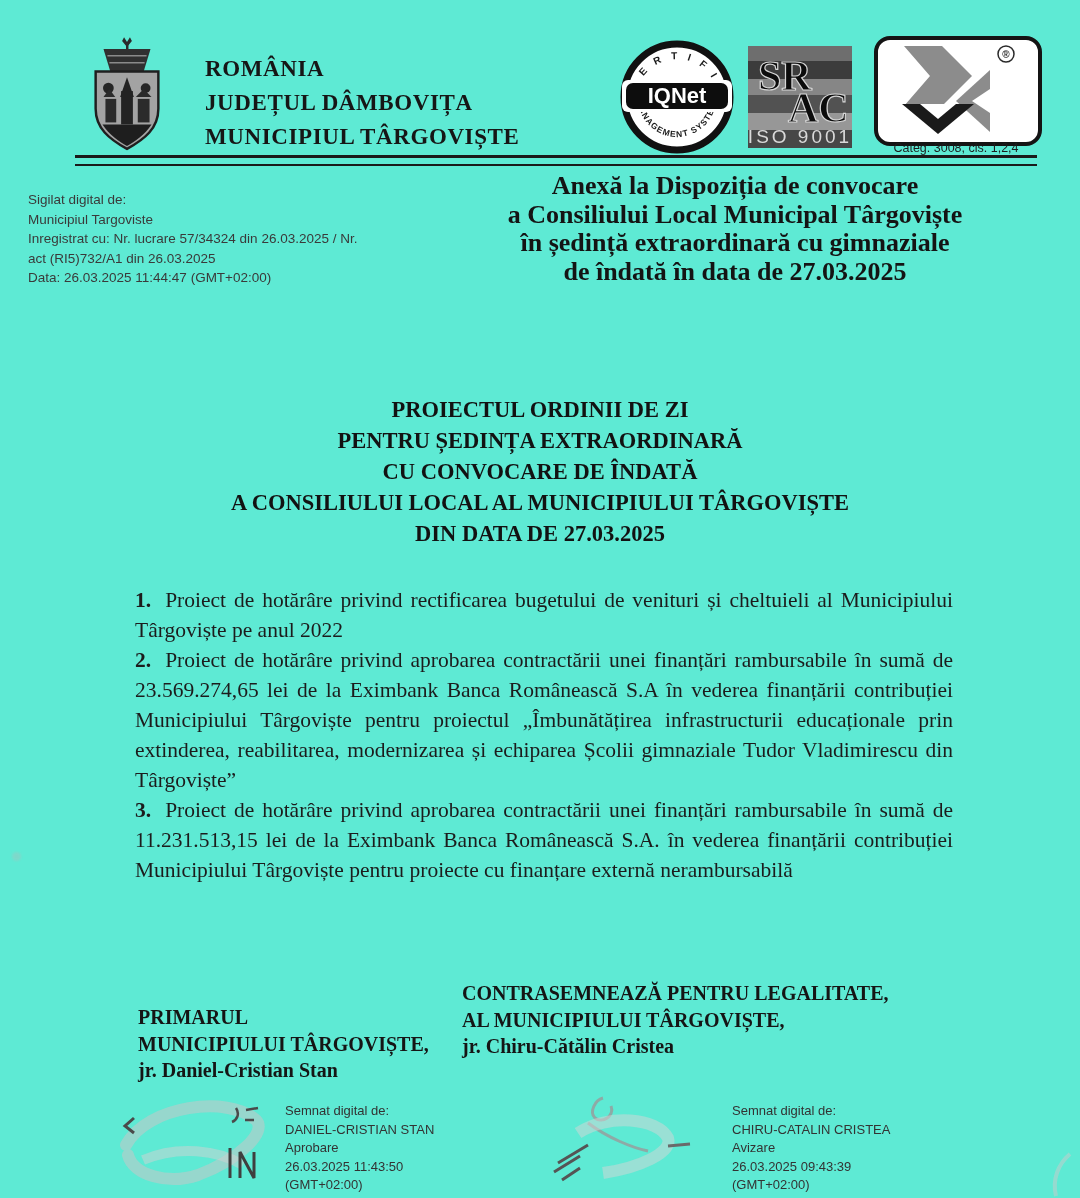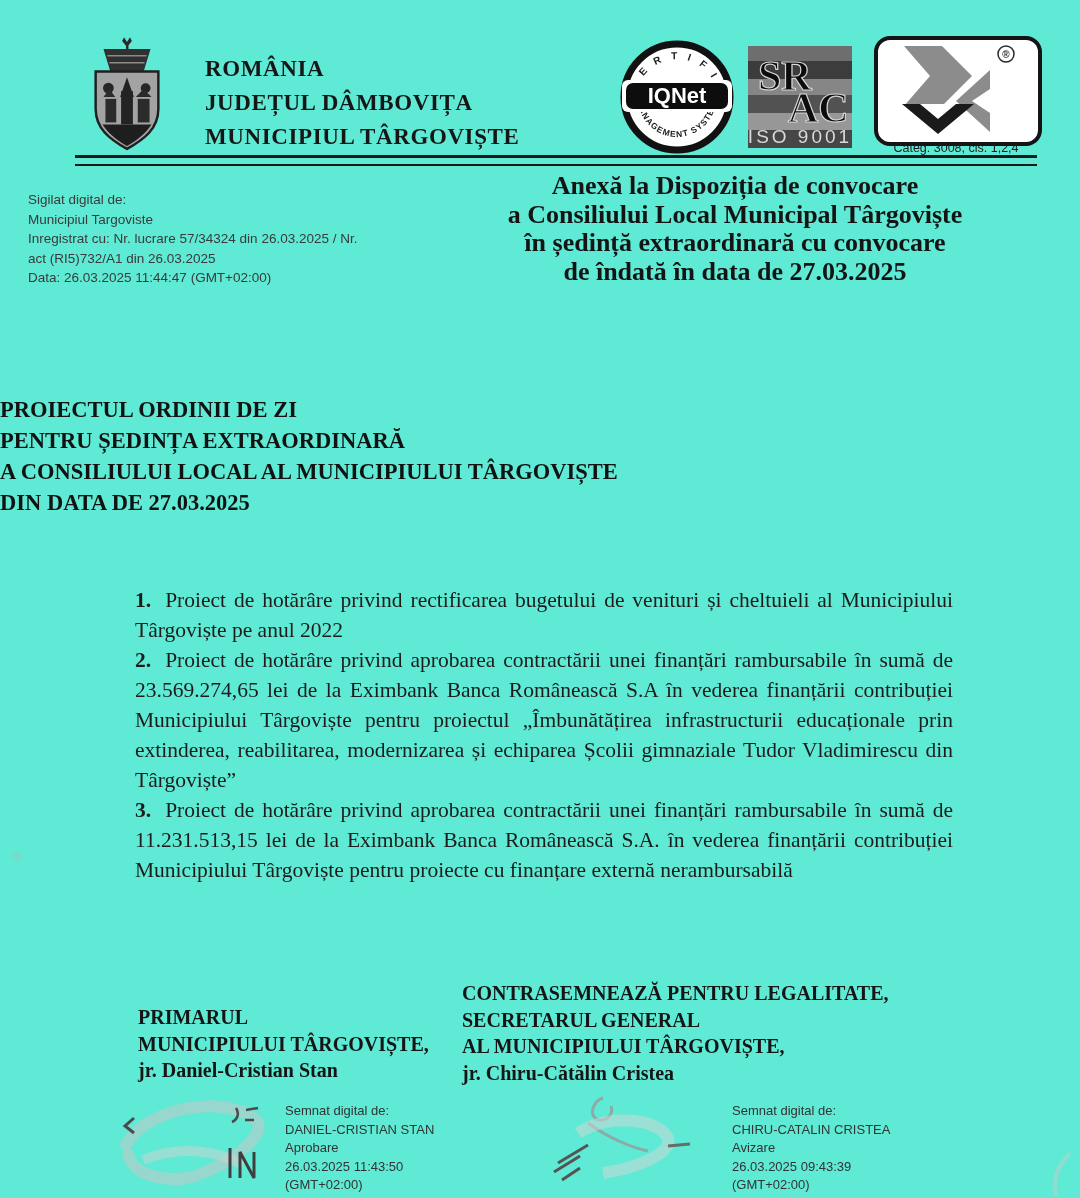"în ședință extraordinară cu convocare" div { text: convocare -> gimnaziale }
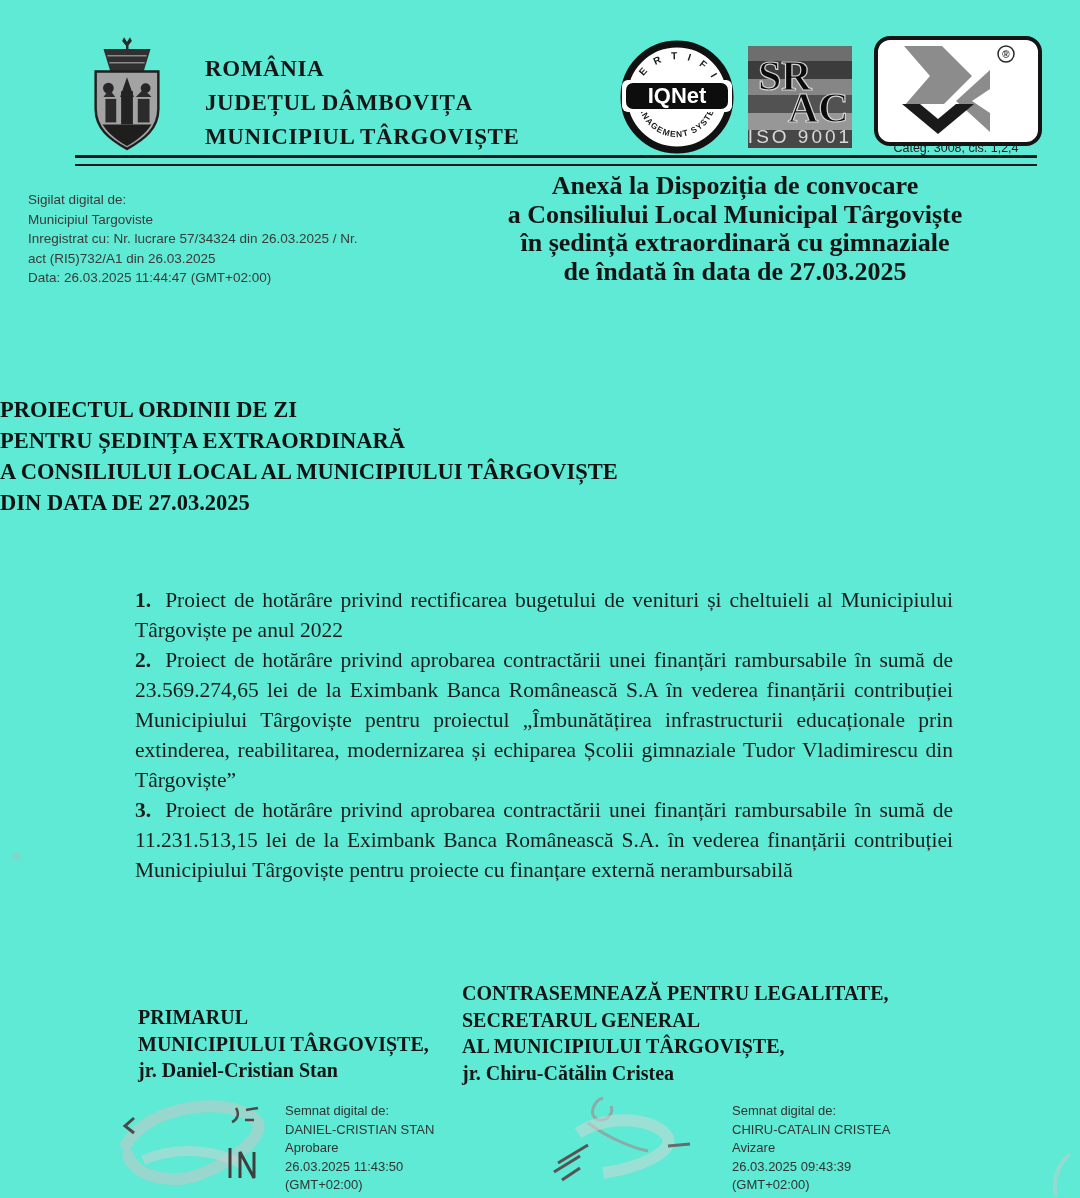"PROIECTUL ORDINII DE ZI" .title { text-align: none -> center }
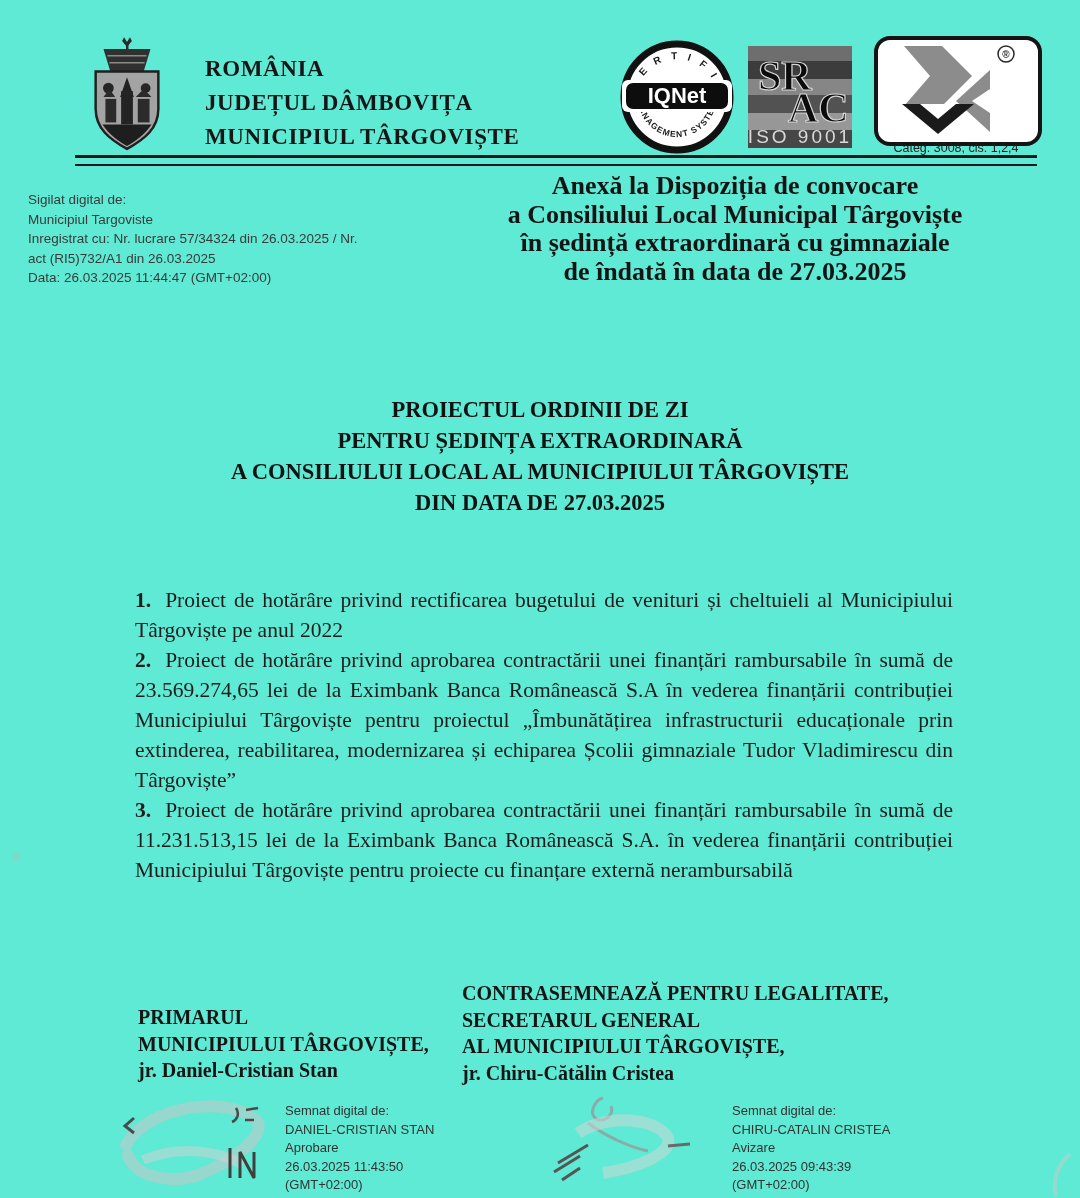"CU CONVOCARE DE ÎNDATĂ" div { html: none -> <div>CU CONVOCARE DE ÎNDATĂ</div> }
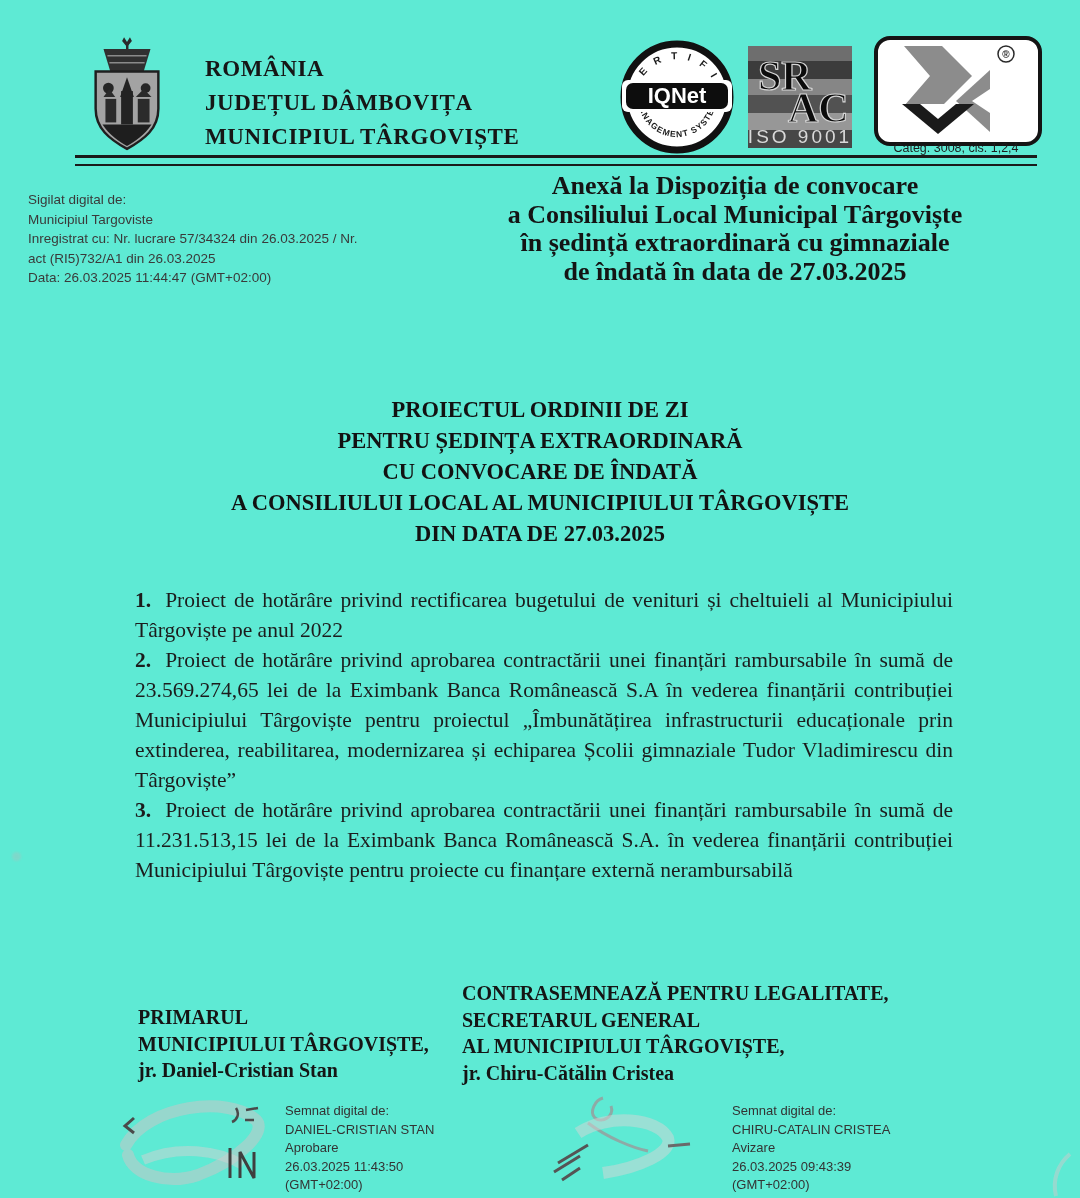"SECRETARUL GENERAL" div { html: <div>SECRETARUL GENERAL</div> -> none }
